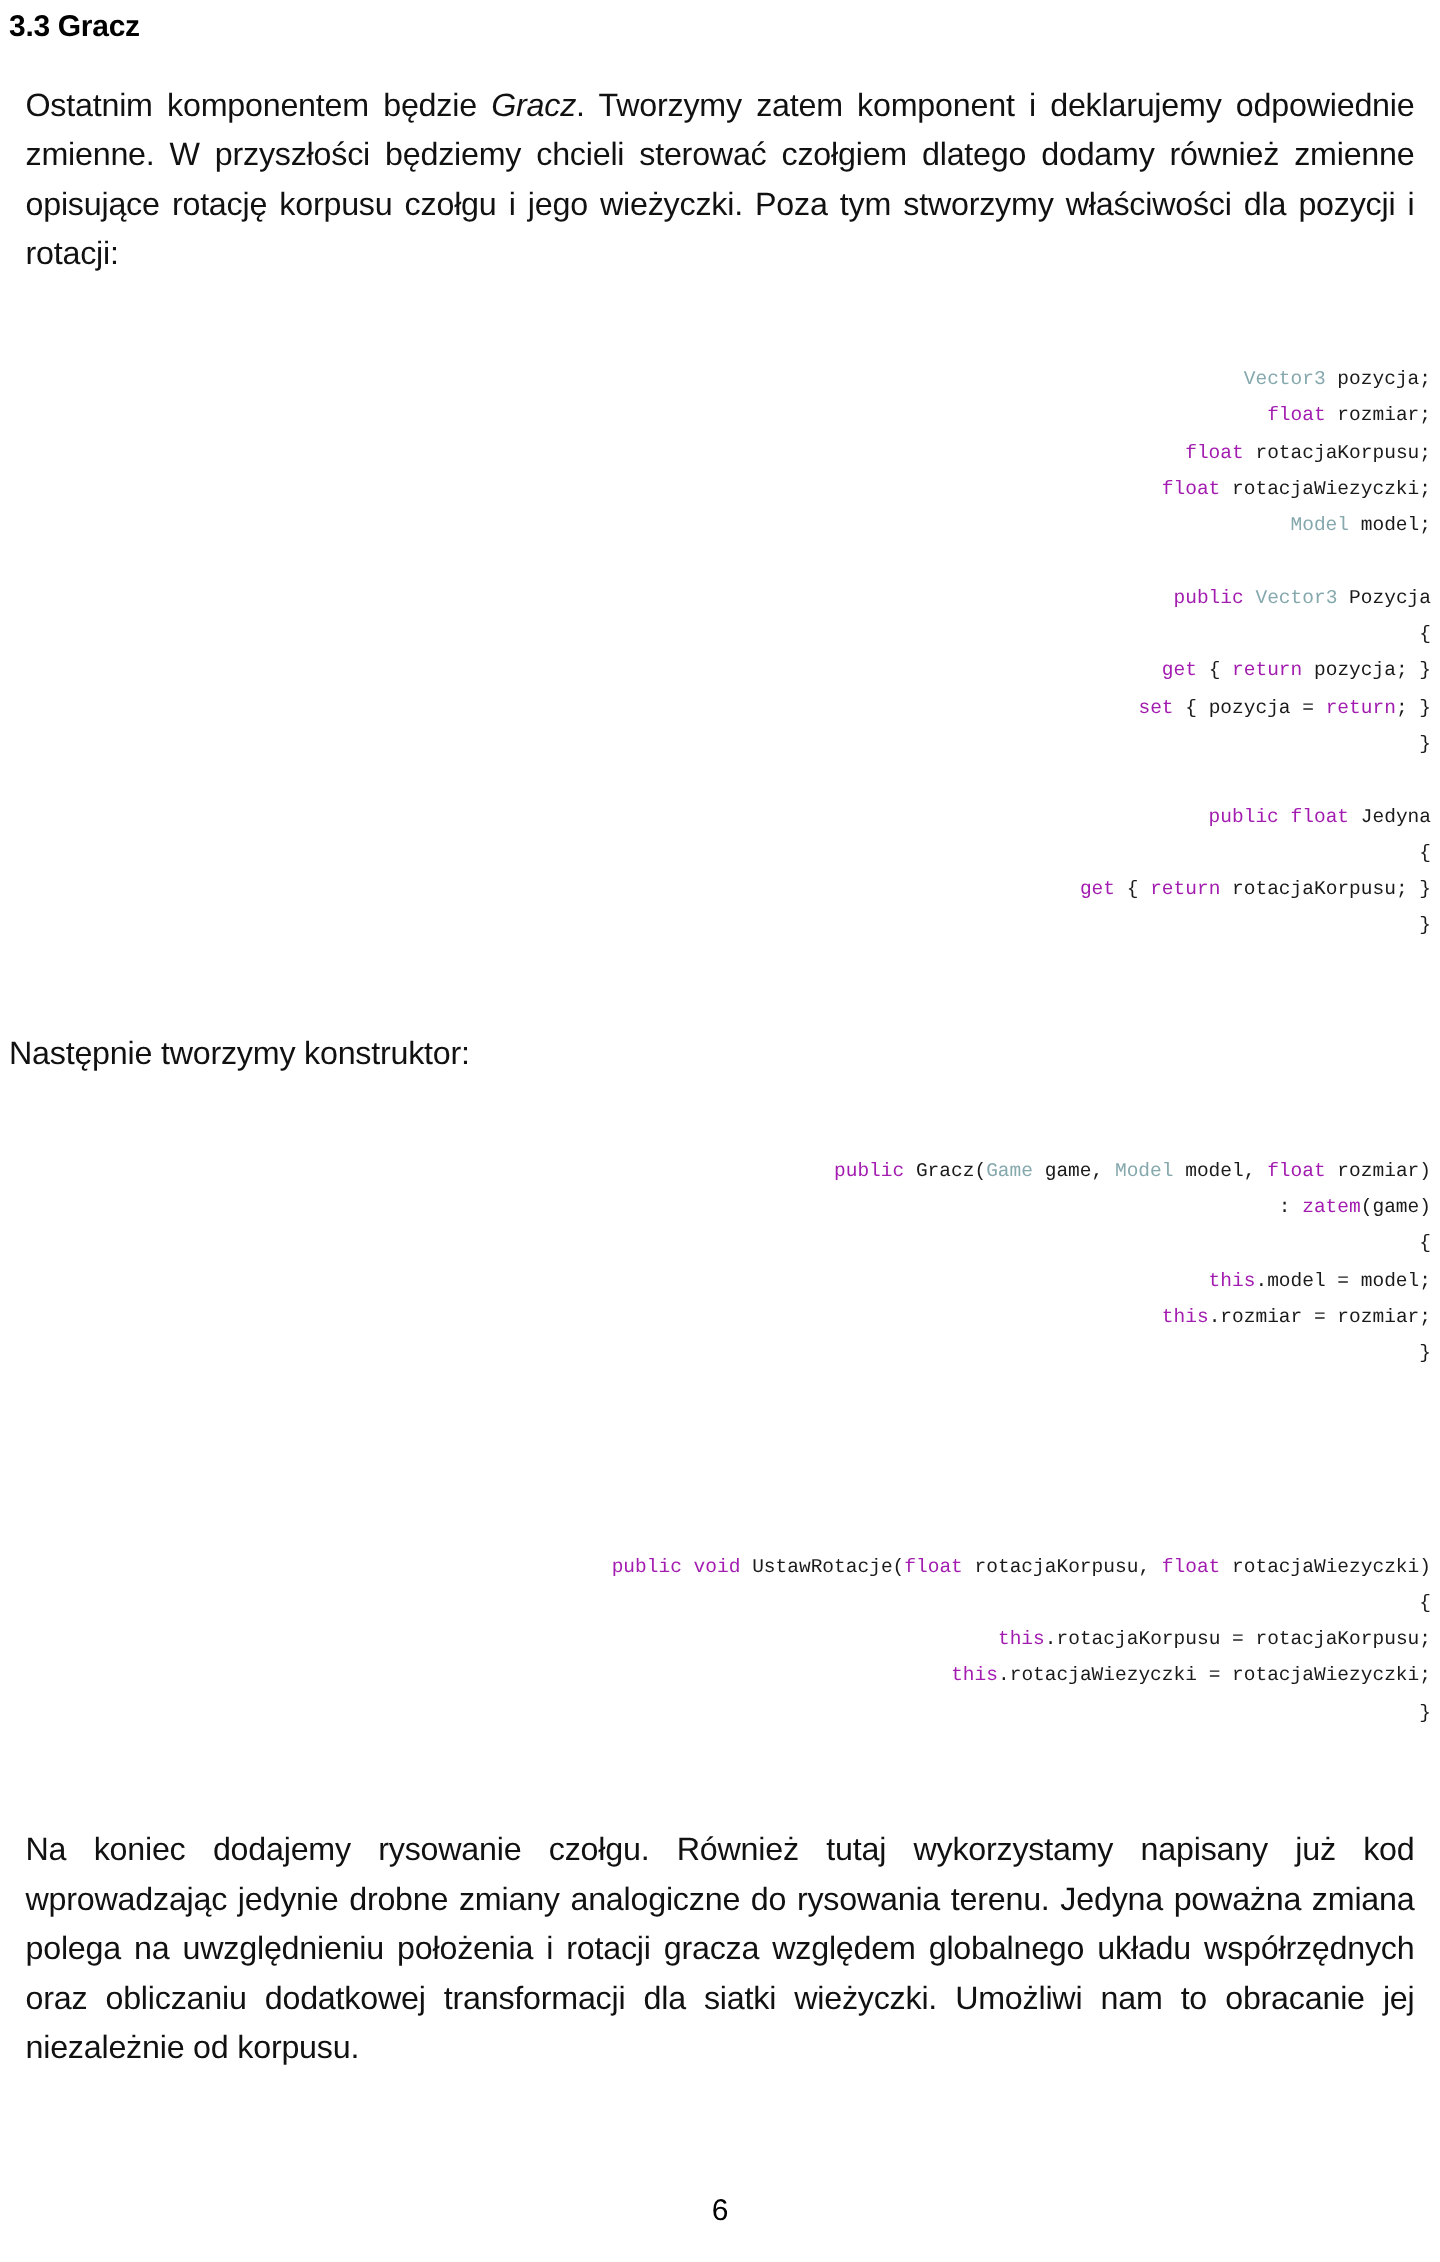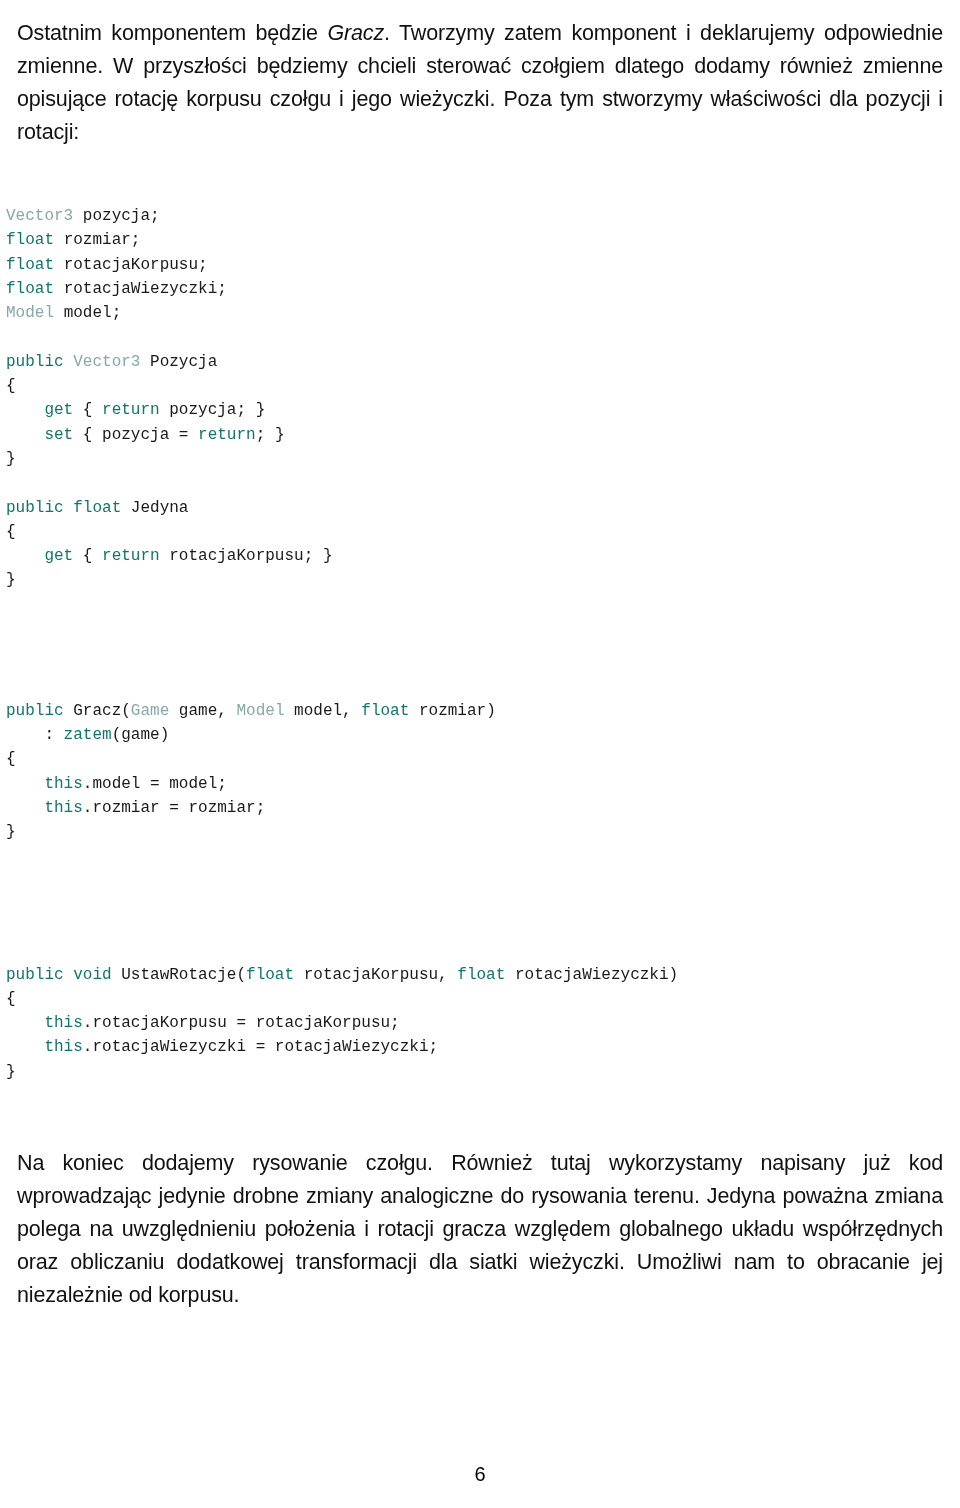"3.3 Gracz" h2.section-heading { html: none -> <h2>3.3 Gracz</h2> }
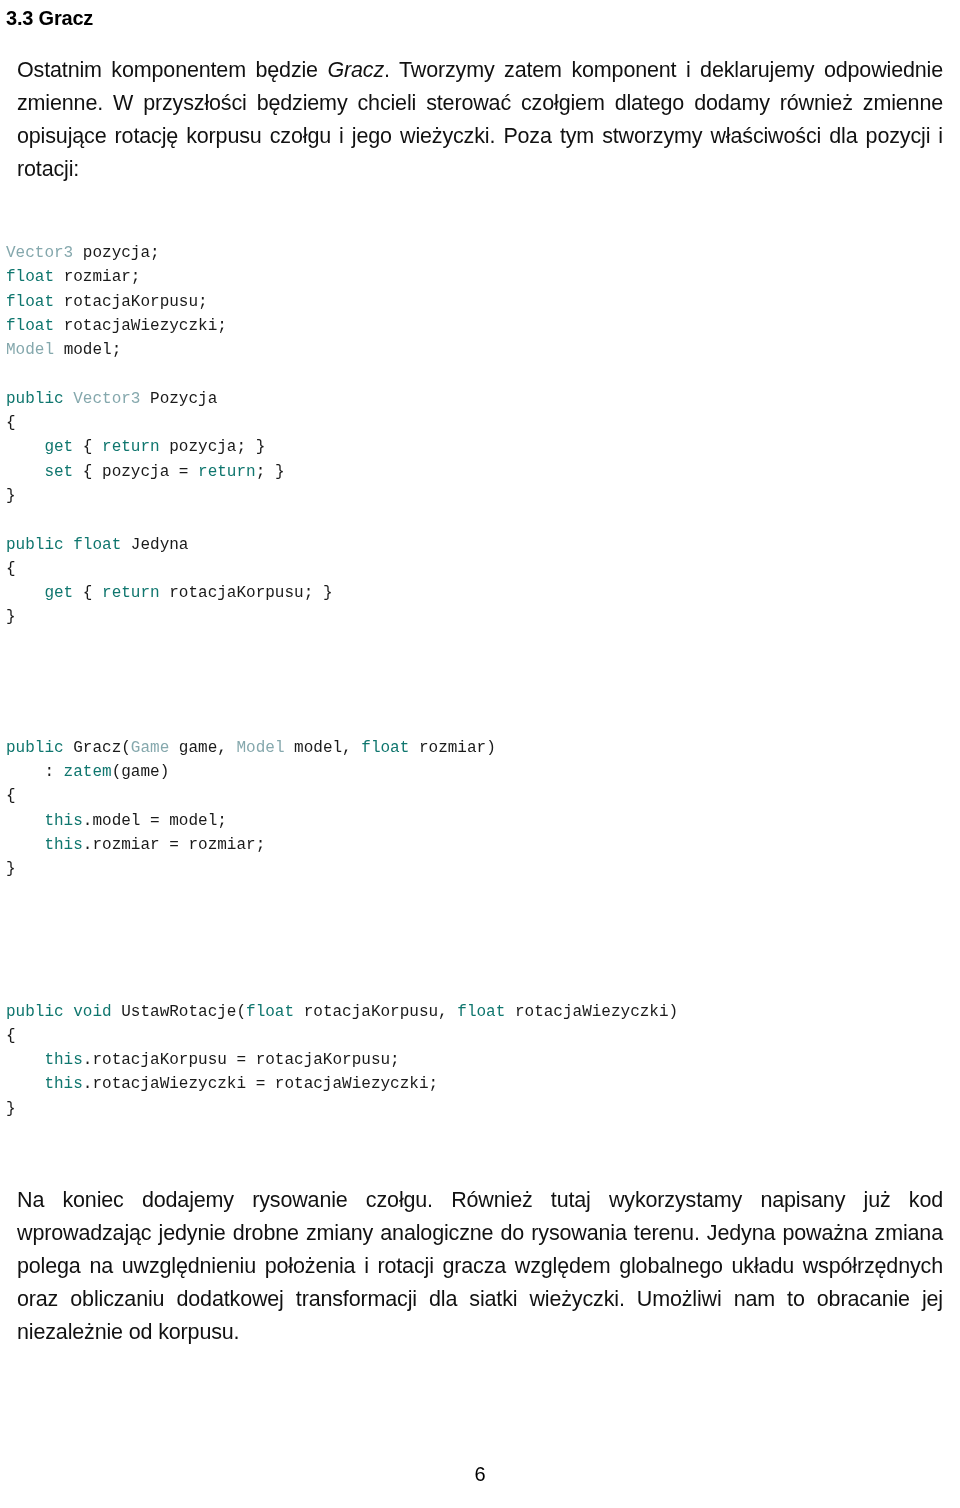"Vector3 pozycja;" pre.code { font-size: 16px -> 13px; text-align: none -> right }
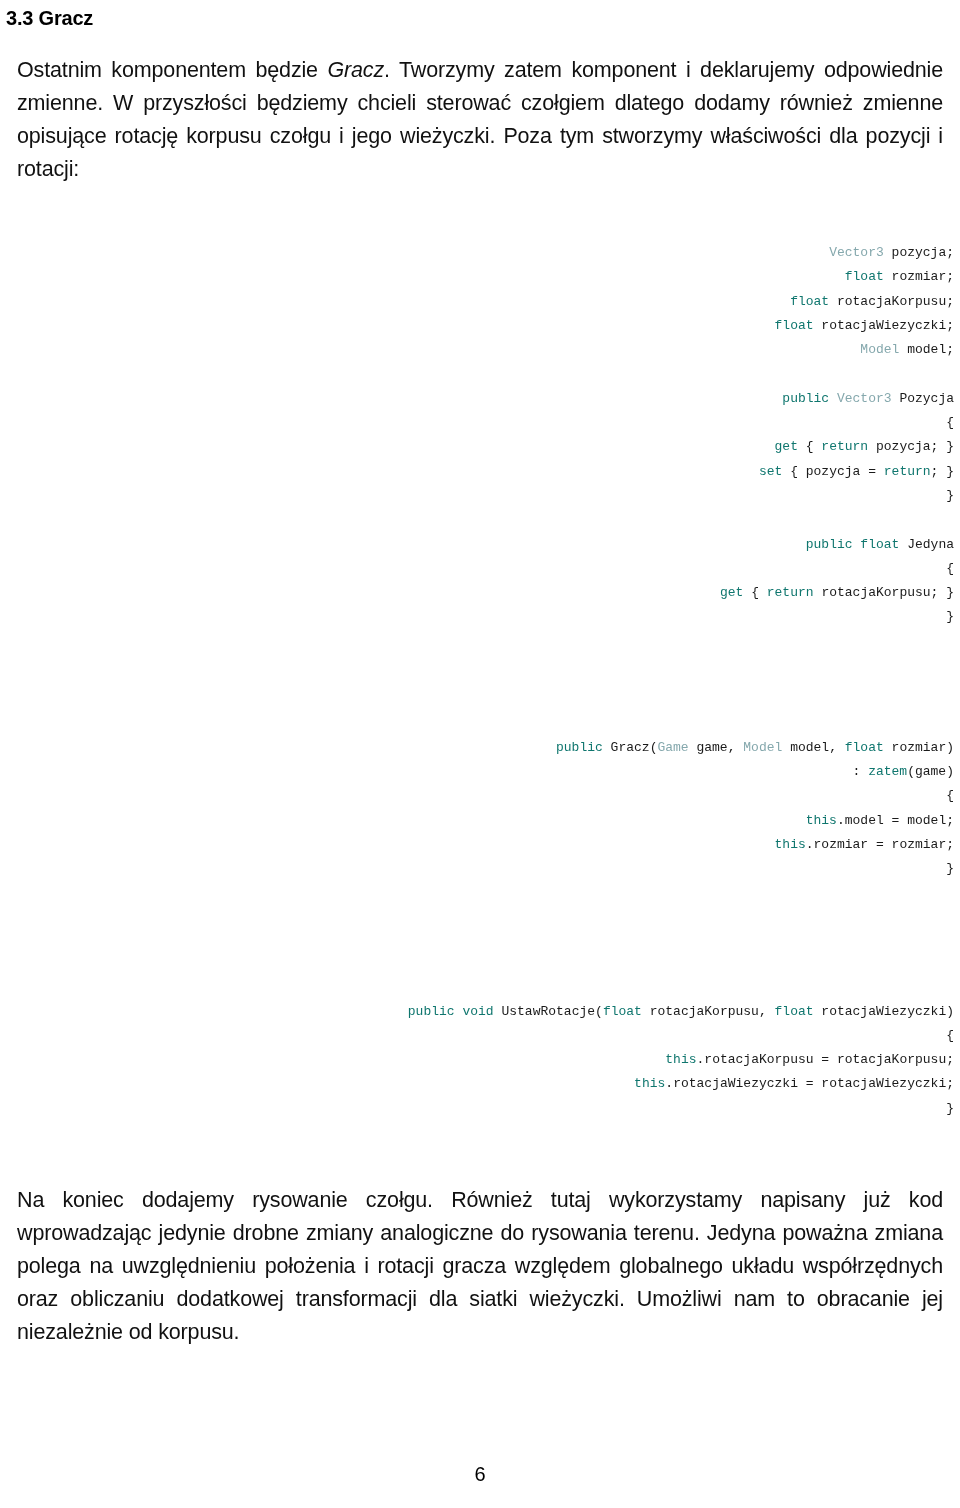"float" .k { color: #0f766e -> #a21caf }
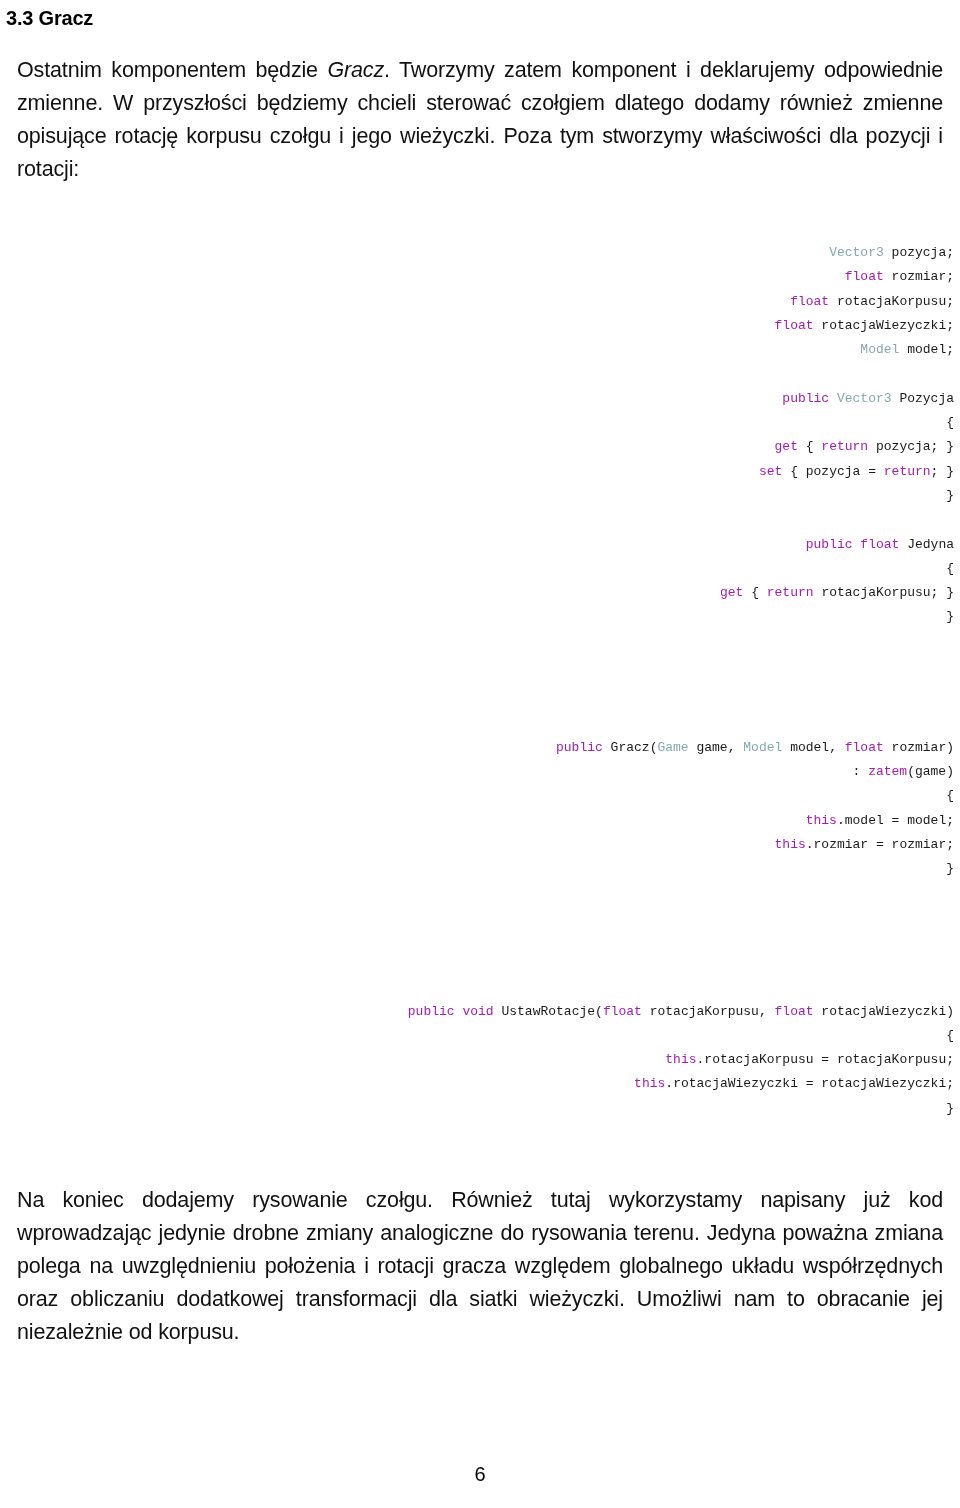"Następnie tworzymy konstruktor:" p.lead-in { html: none -> <p>Następnie tworzymy konstruktor:</p> }
